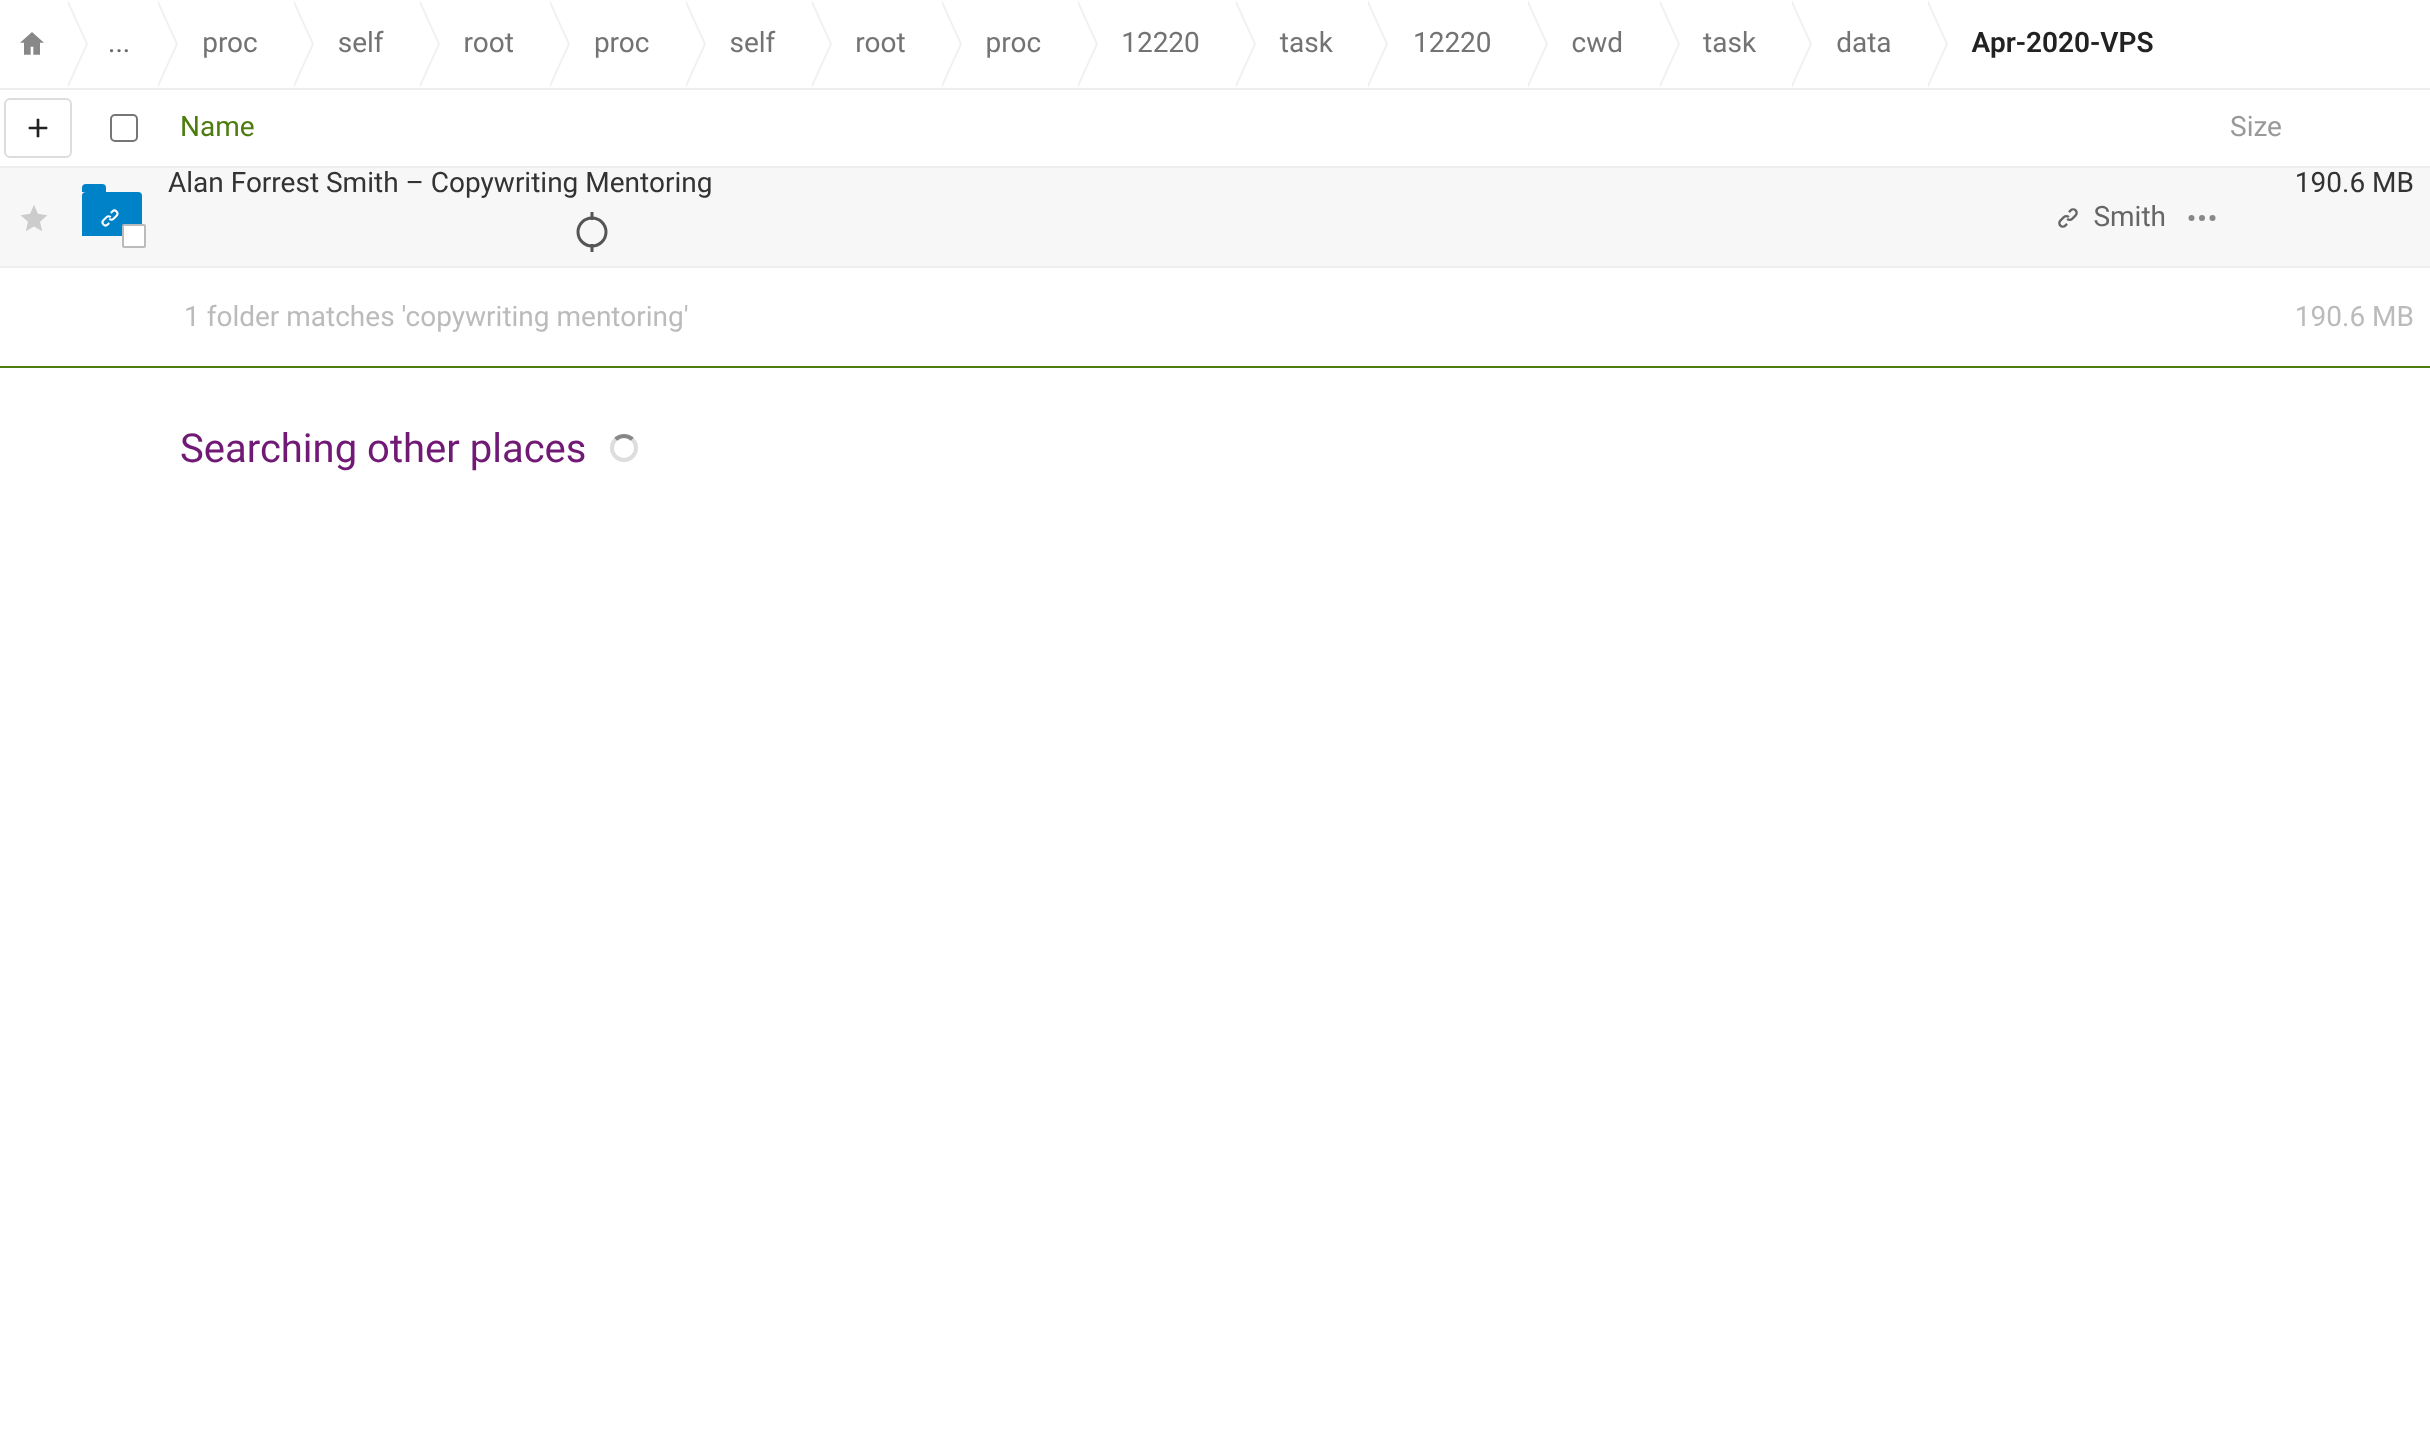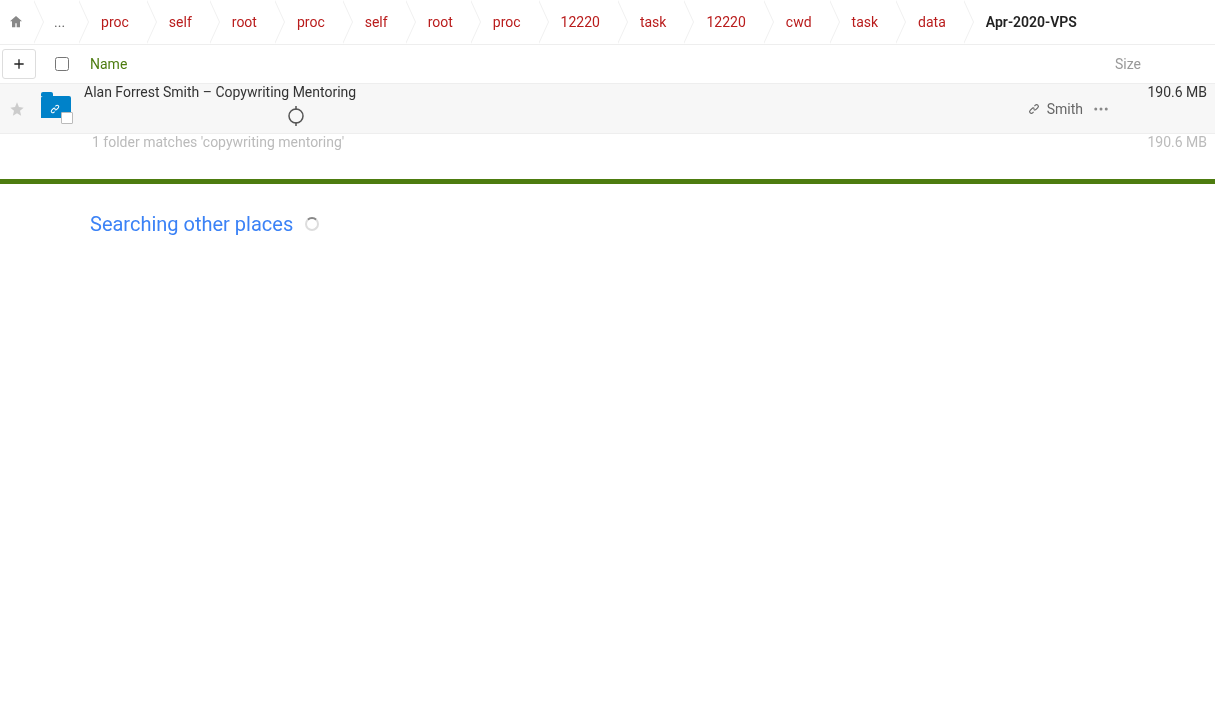"proc" .crumb { color: #b91c1c -> #737373 }
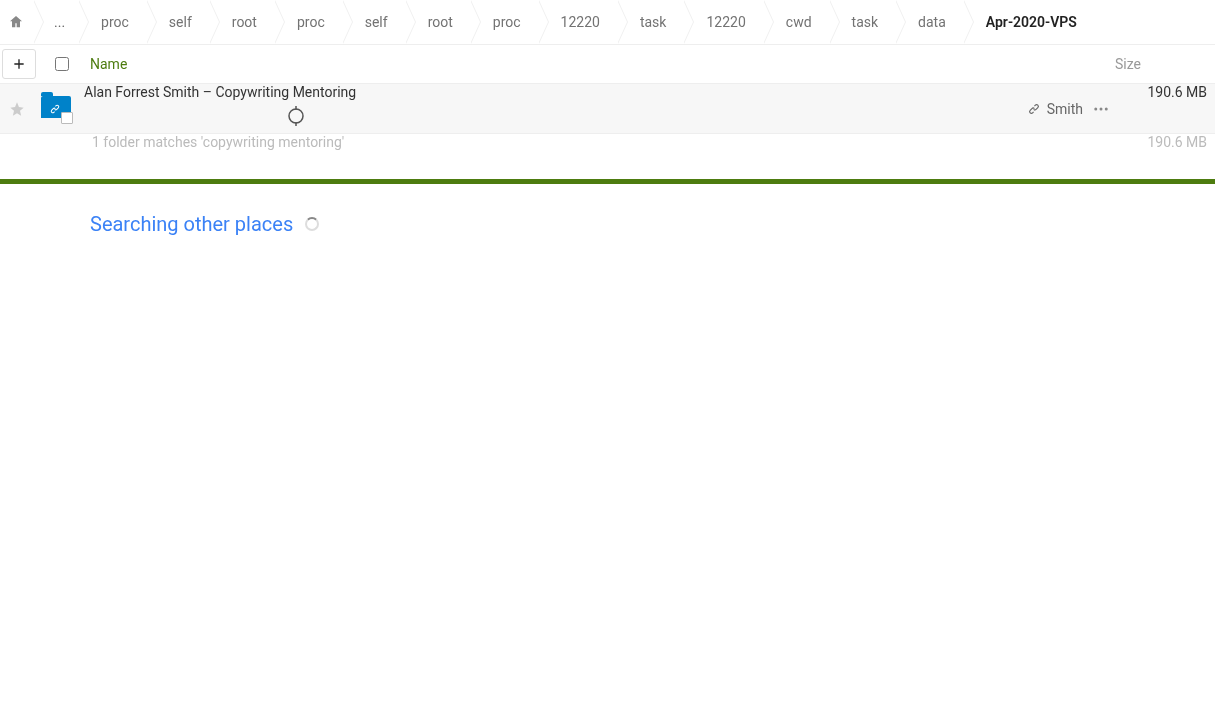"1 folder matches 'copywriting mentoring'" .summary-row { align-items: flex-start -> center; border-bottom: 5px solid #4d7c0f -> 1px solid #4d7c0f }
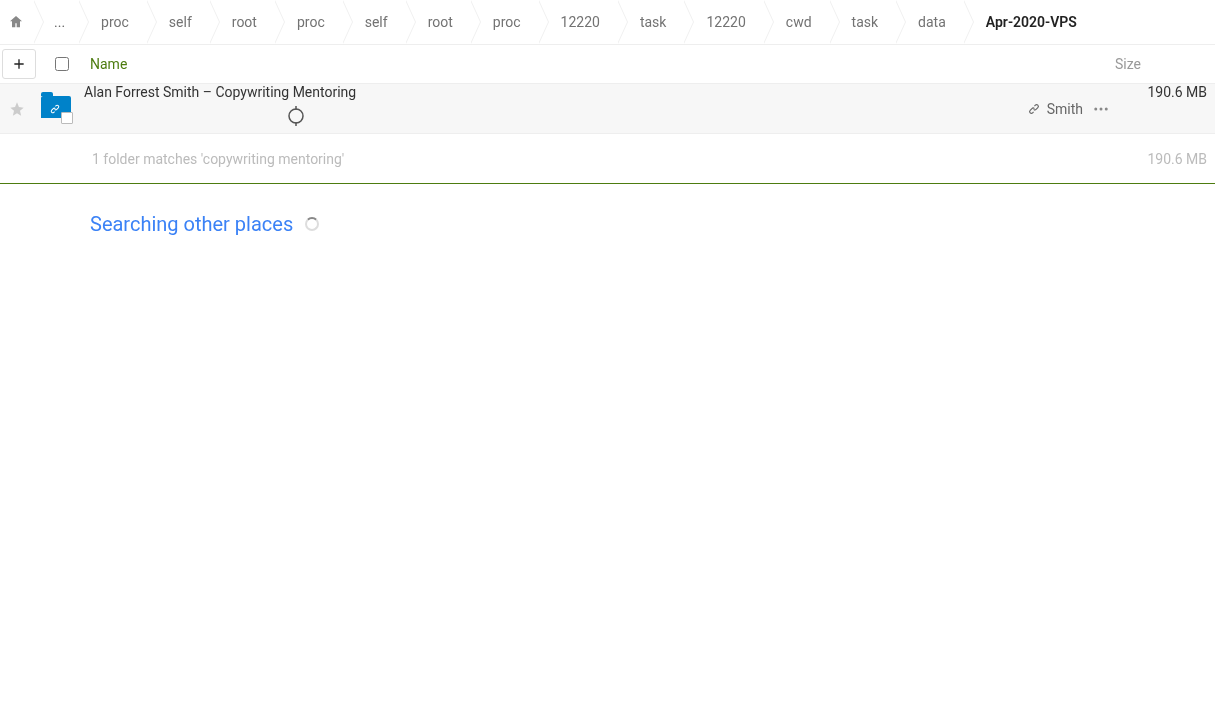"Searching other places" .searching { color: #3b82f6 -> #701a75 }
